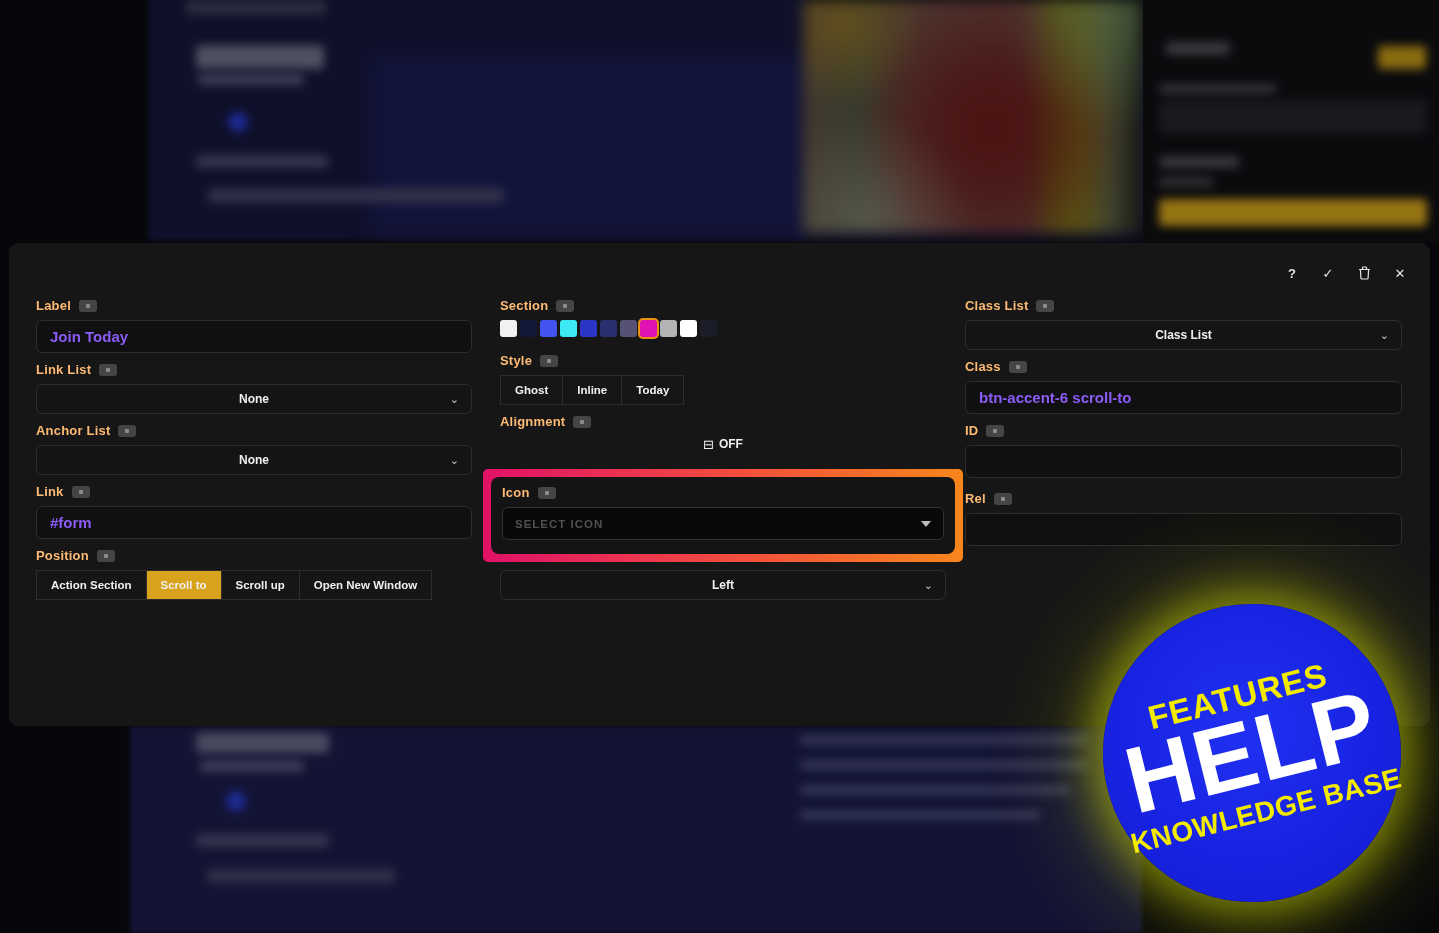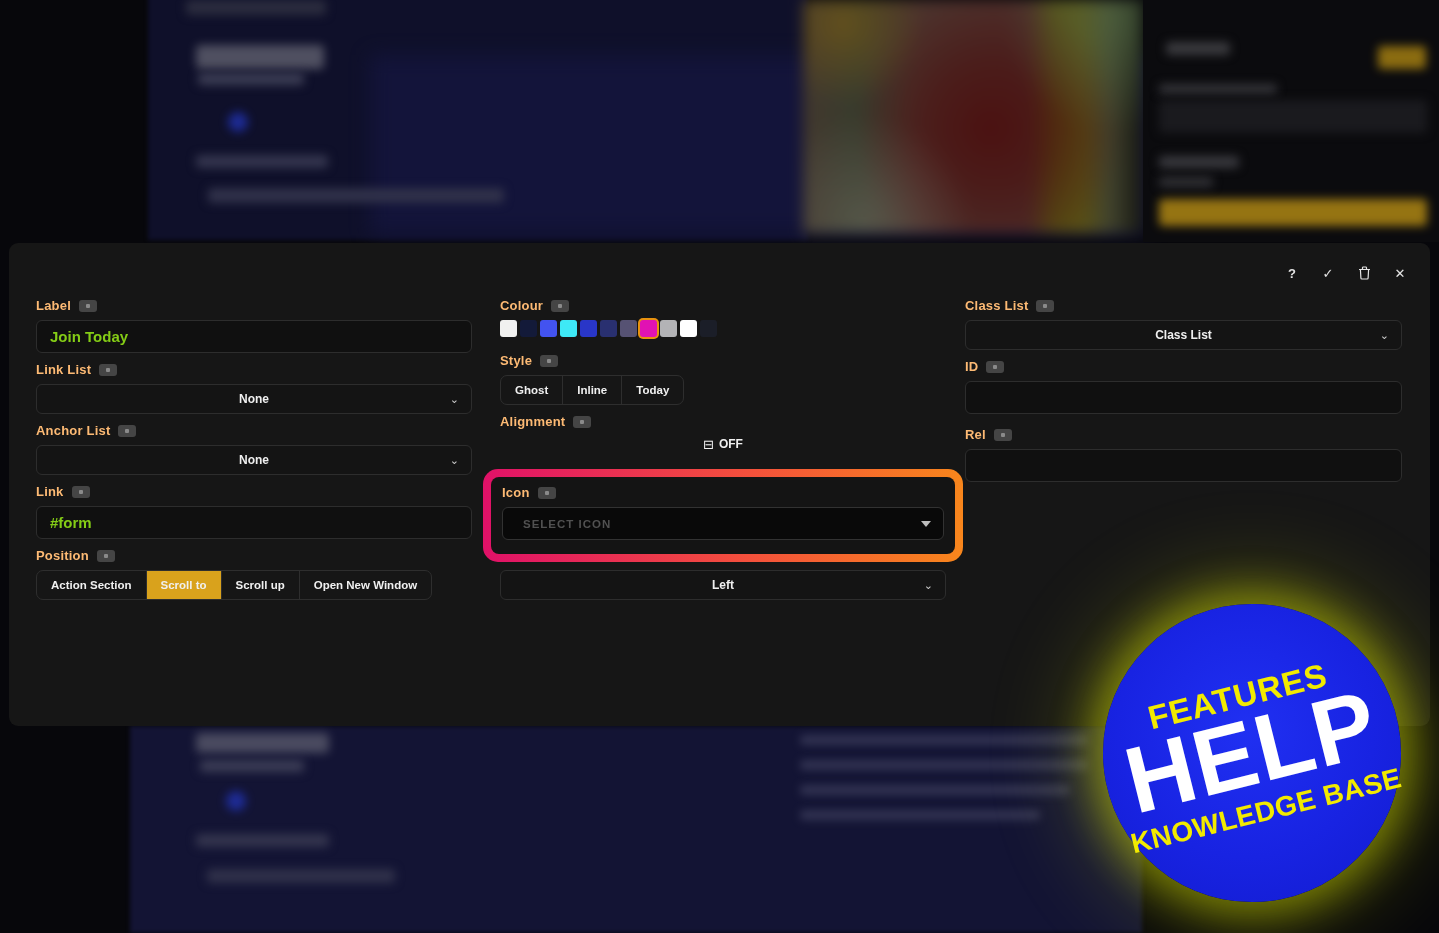"Colour" span.lbl { text: Colour -> Section }
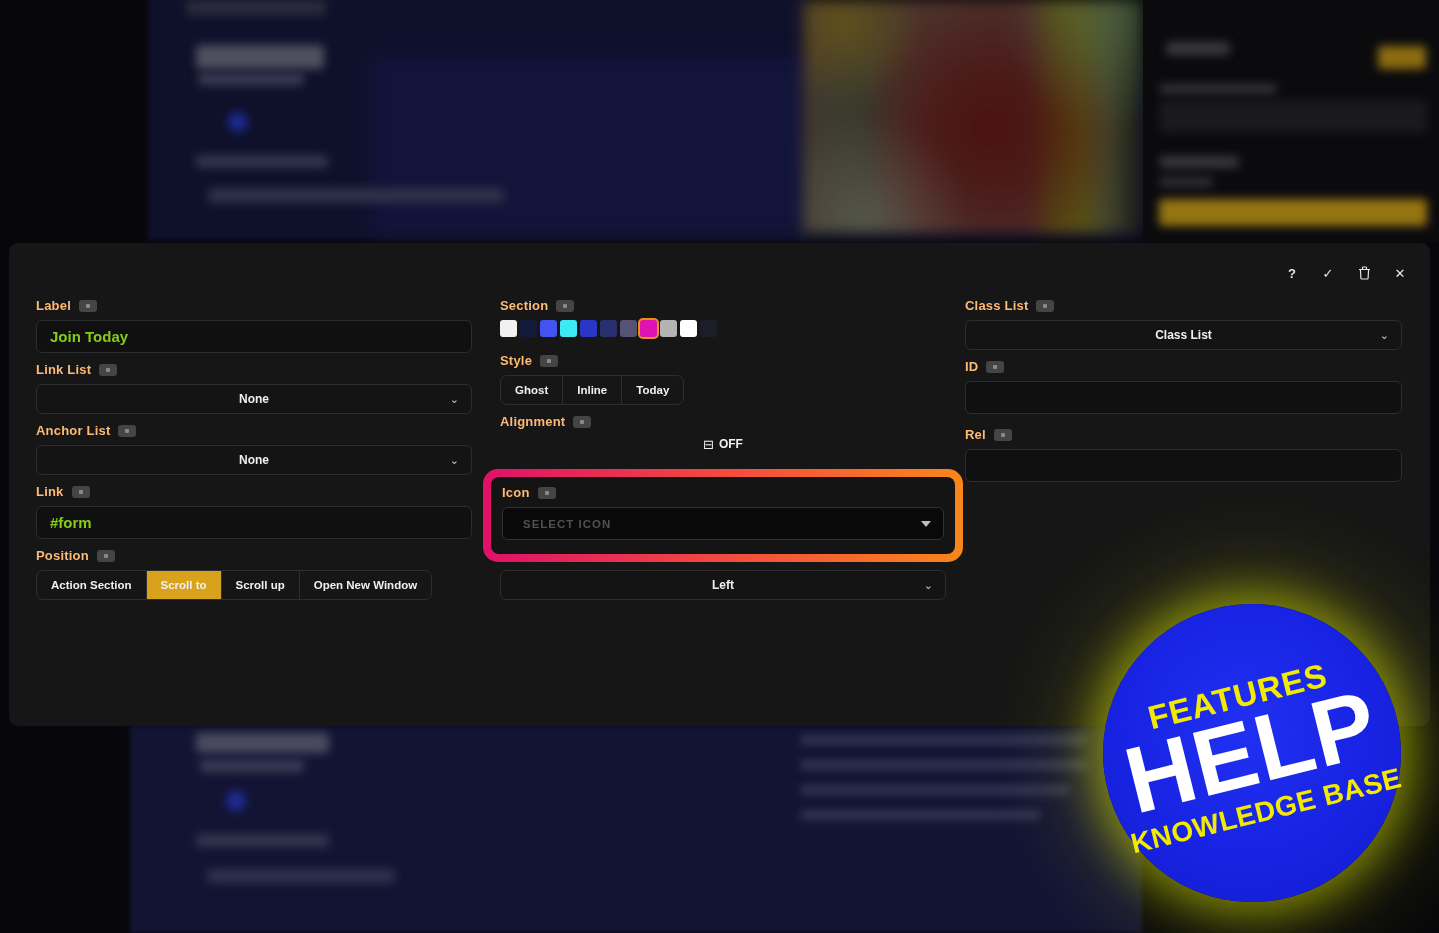"Join Today" .text-input { color: #84cc16 -> #8b5cf6 }
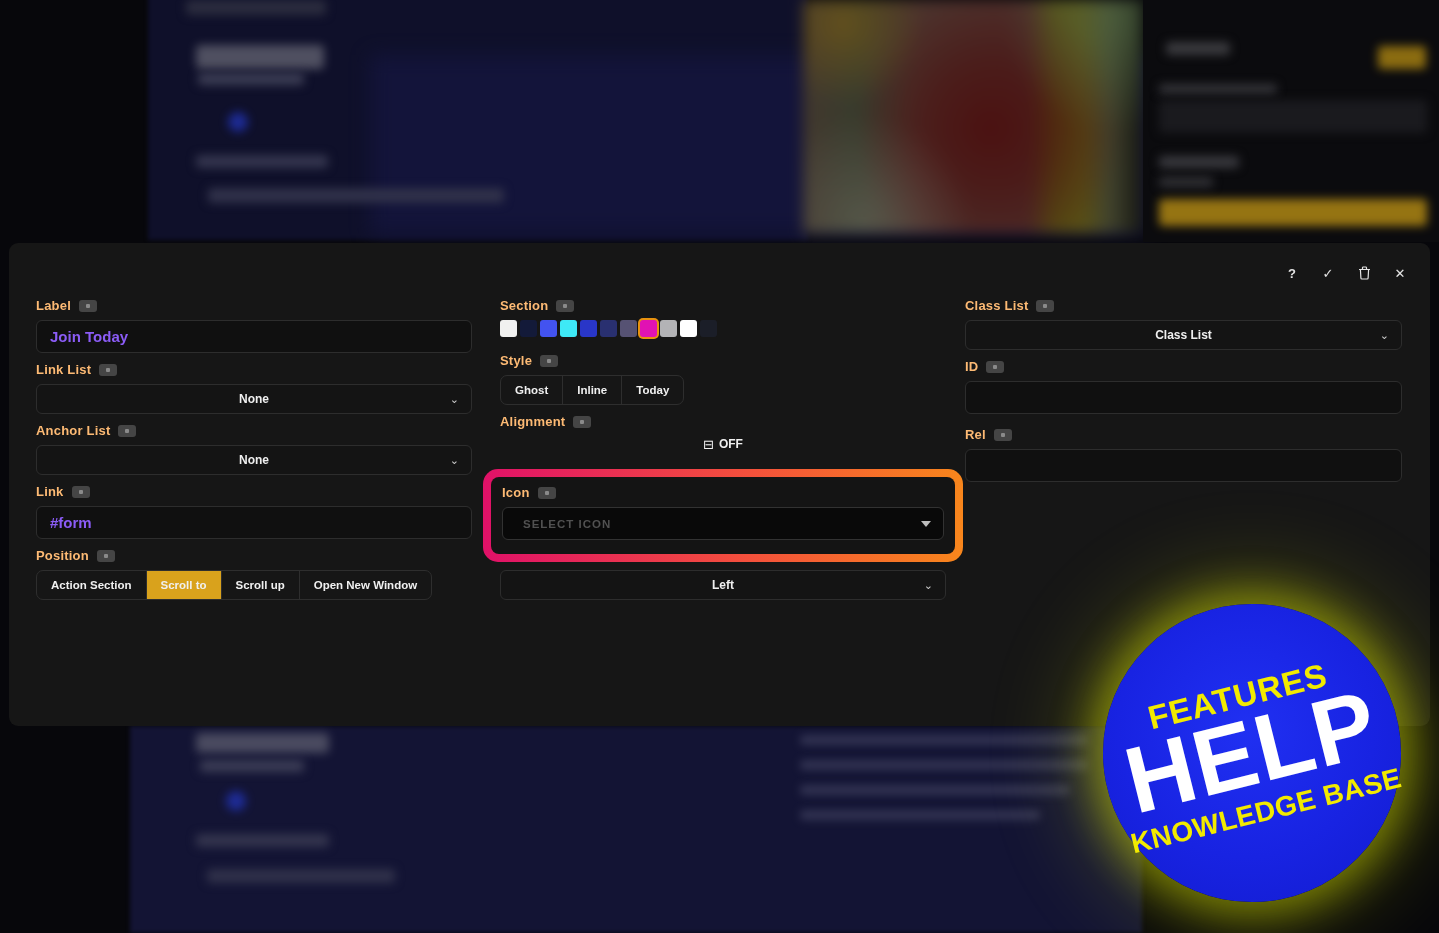"Class" div.field { html: none -> <div> <div> <span>Class</span> <span></span> </div> <input> </div> }
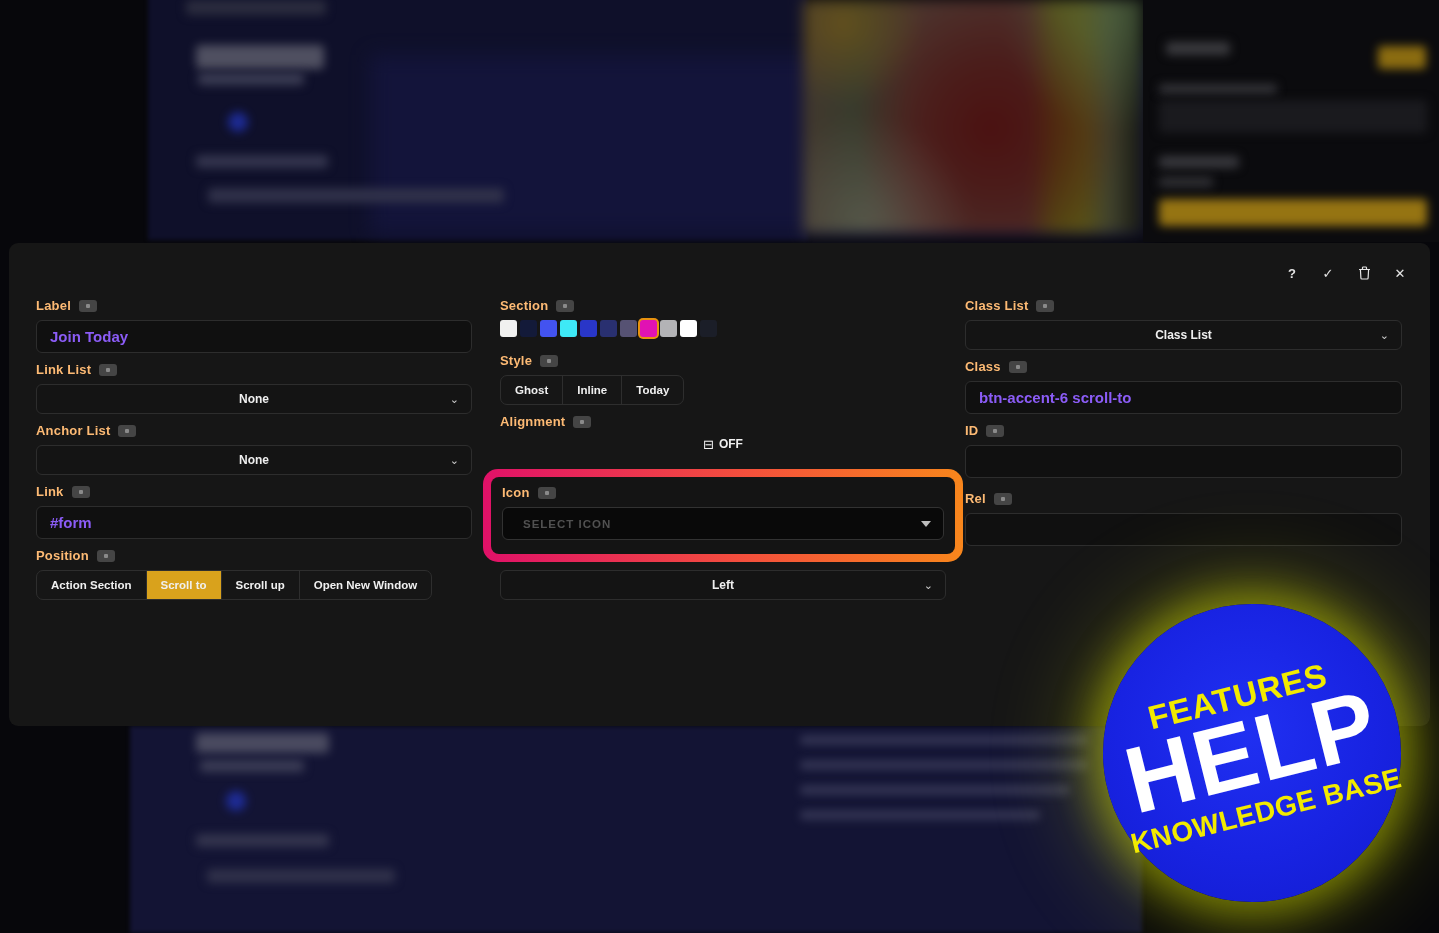"Ghost" .seg { border-radius: 7px -> 0 }
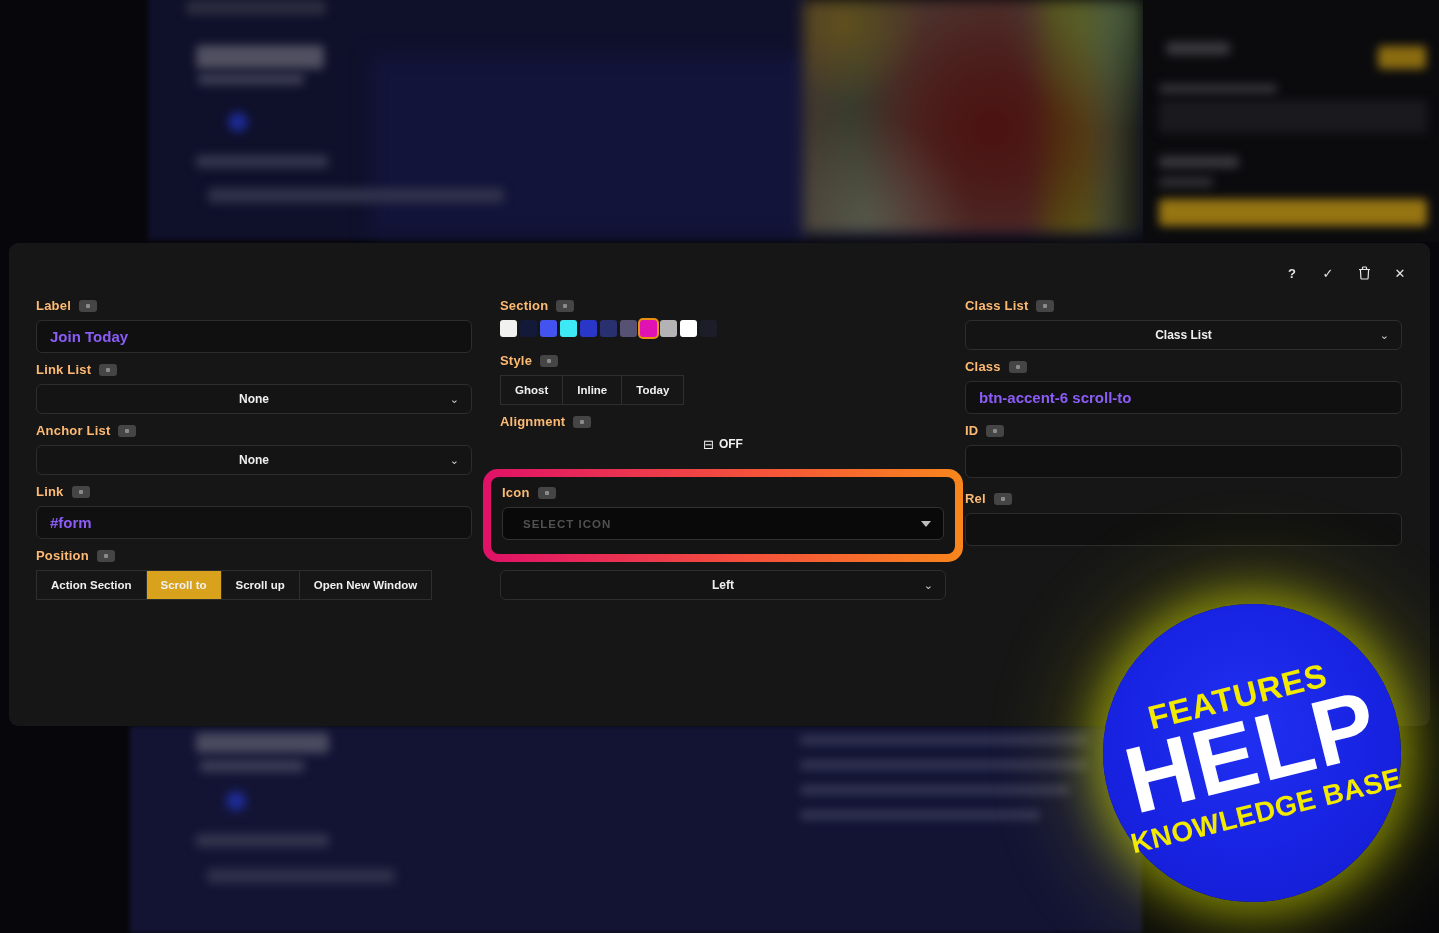"Icon" .icon-highlight { border-radius: 15px -> 5px }
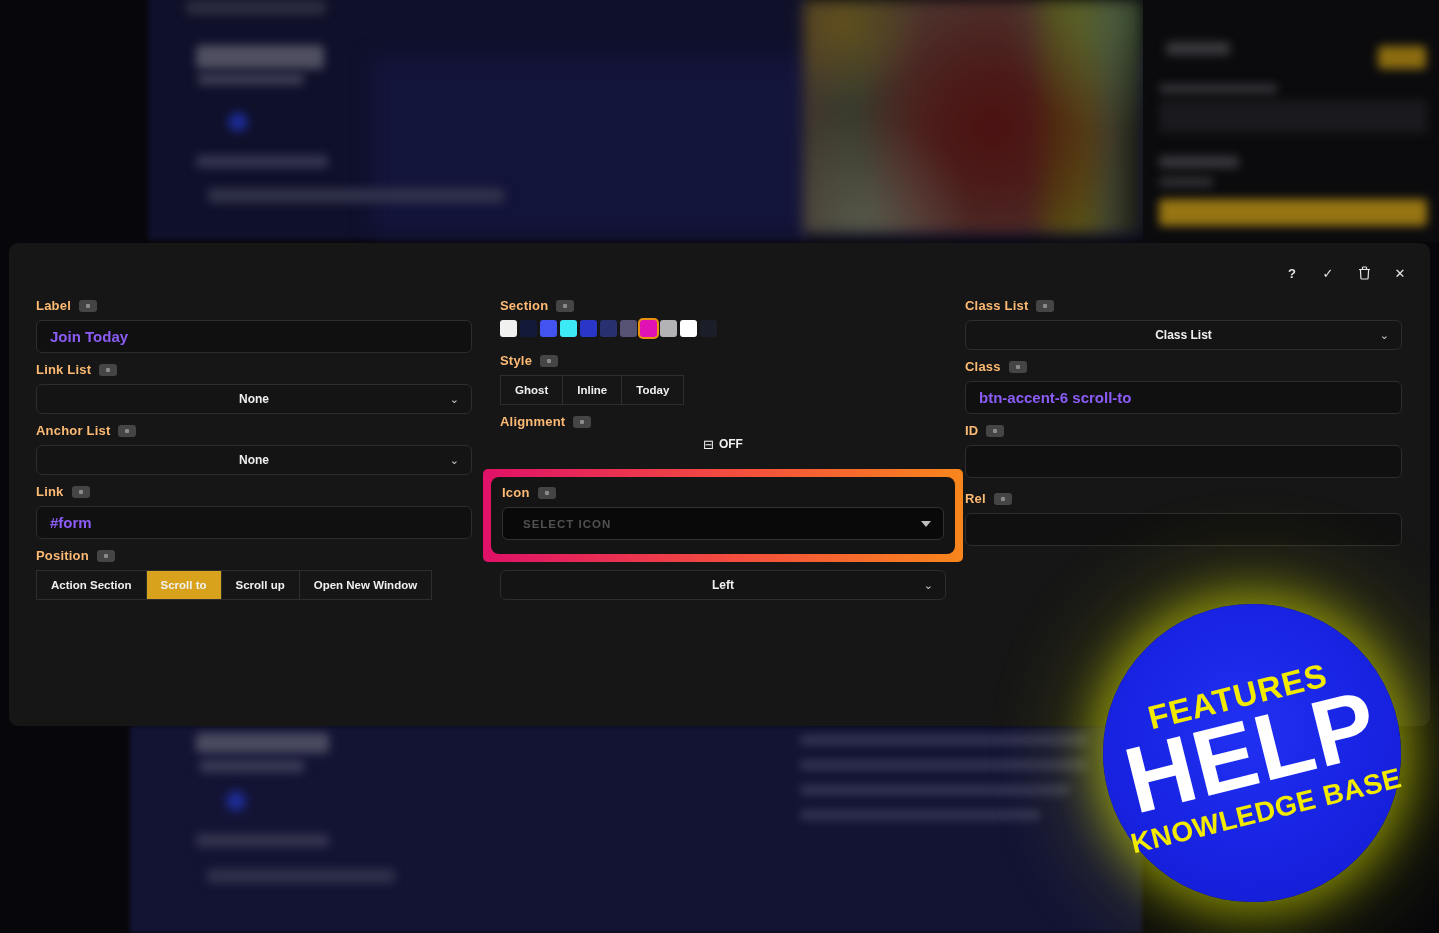"SELECT ICON" .icon-select { padding: 0 20px -> 0 12px }
